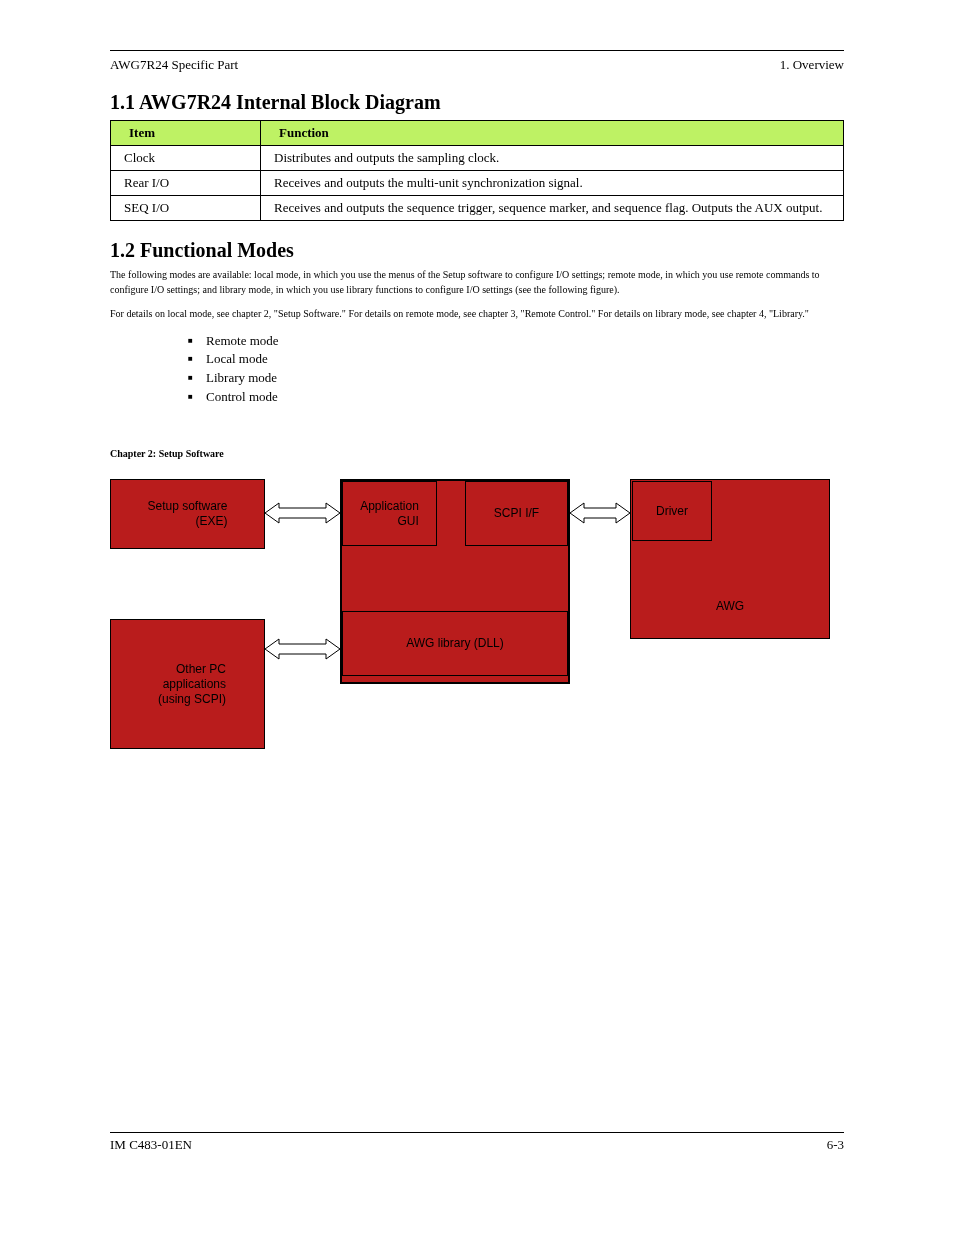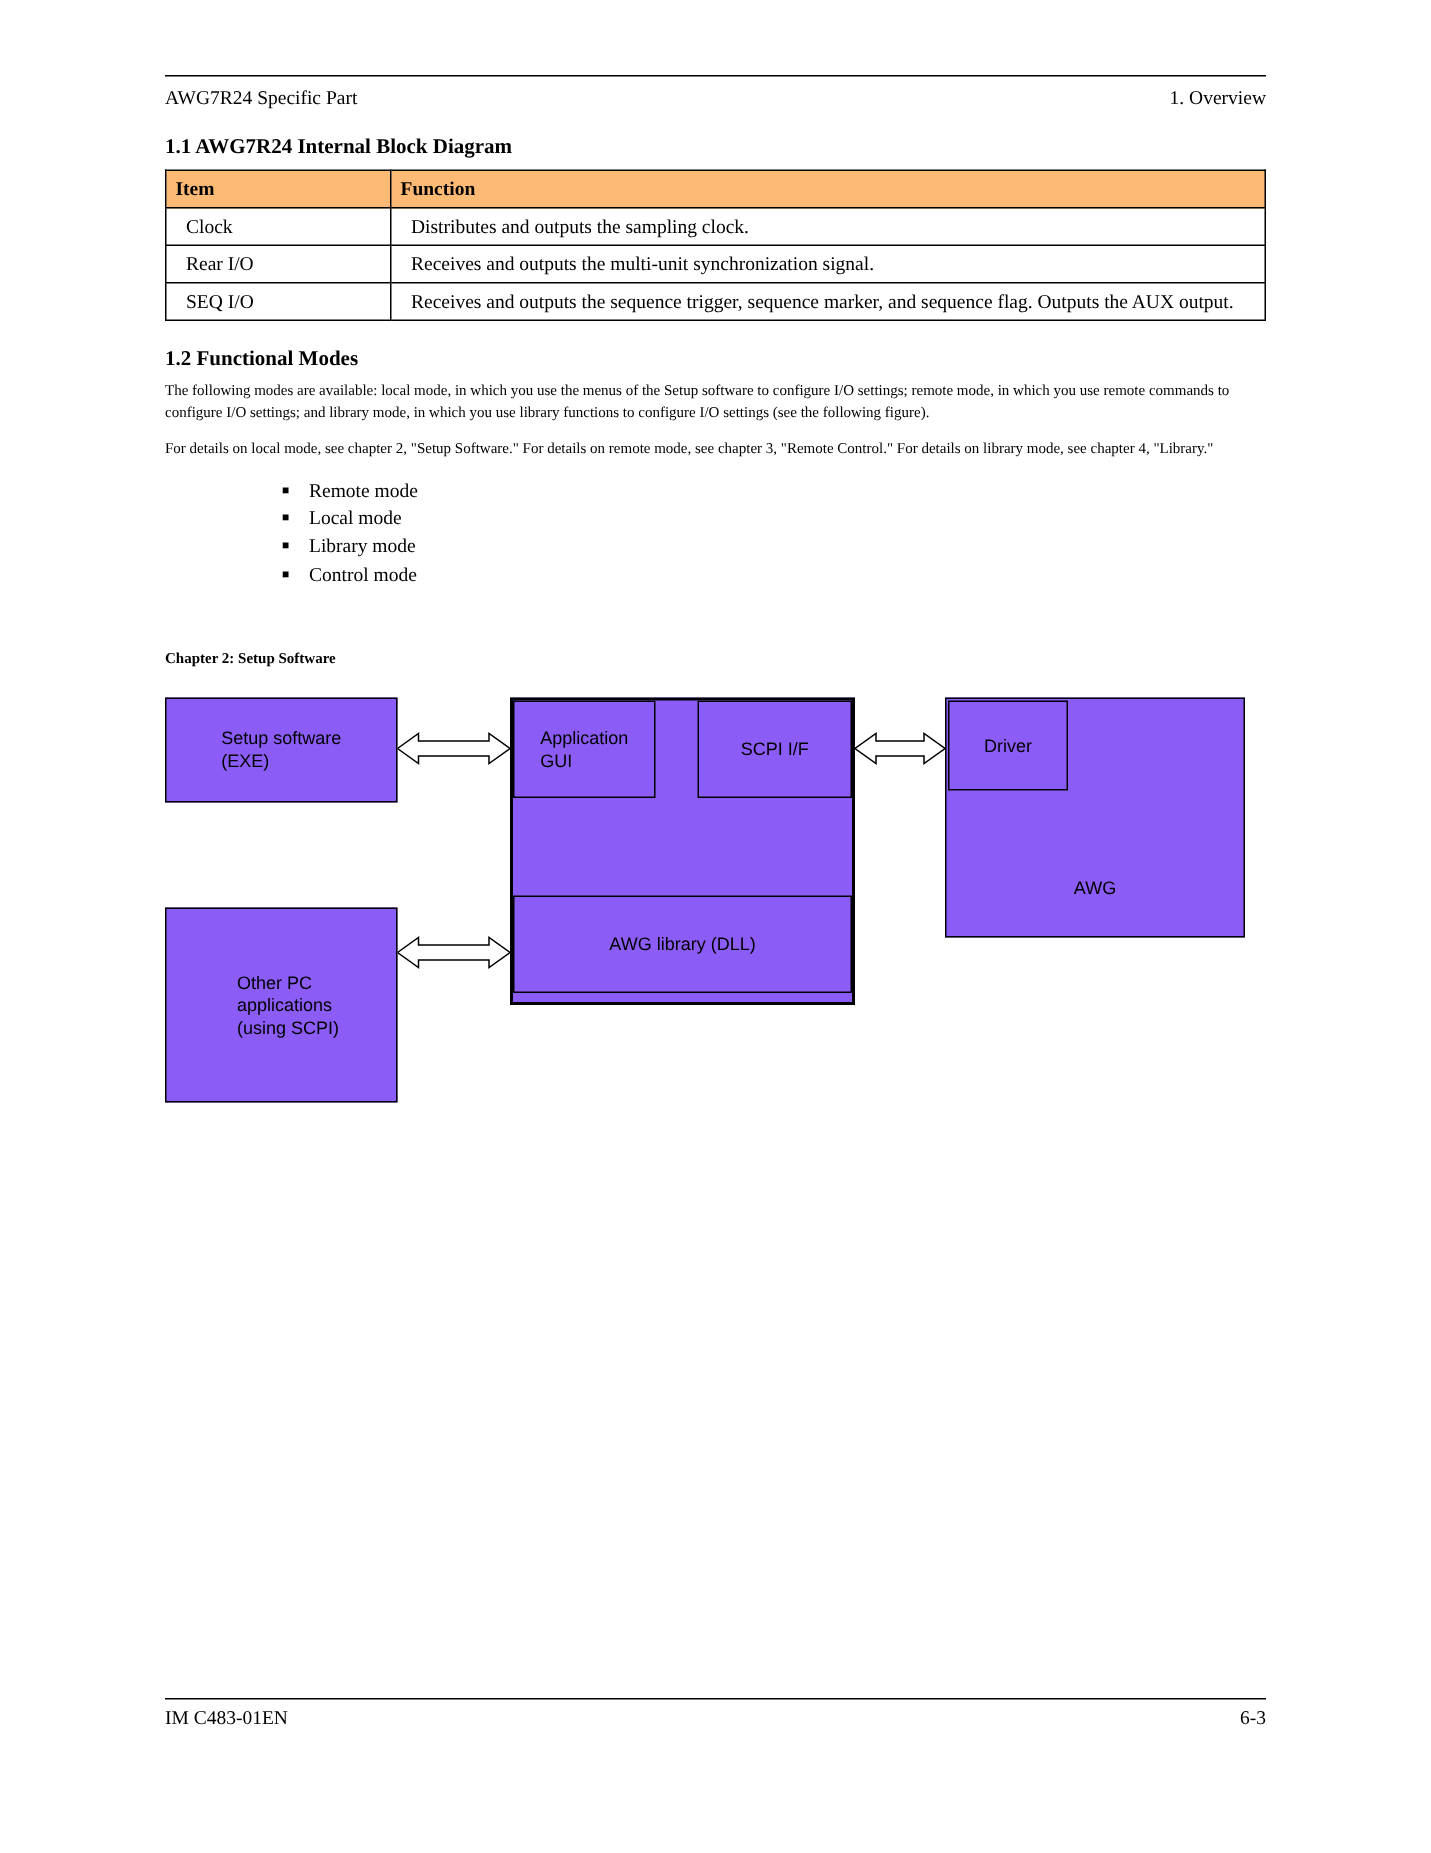"1.1 AWG7R24 Internal Block Diagram" .section-title { font-size: 14px -> 20px }
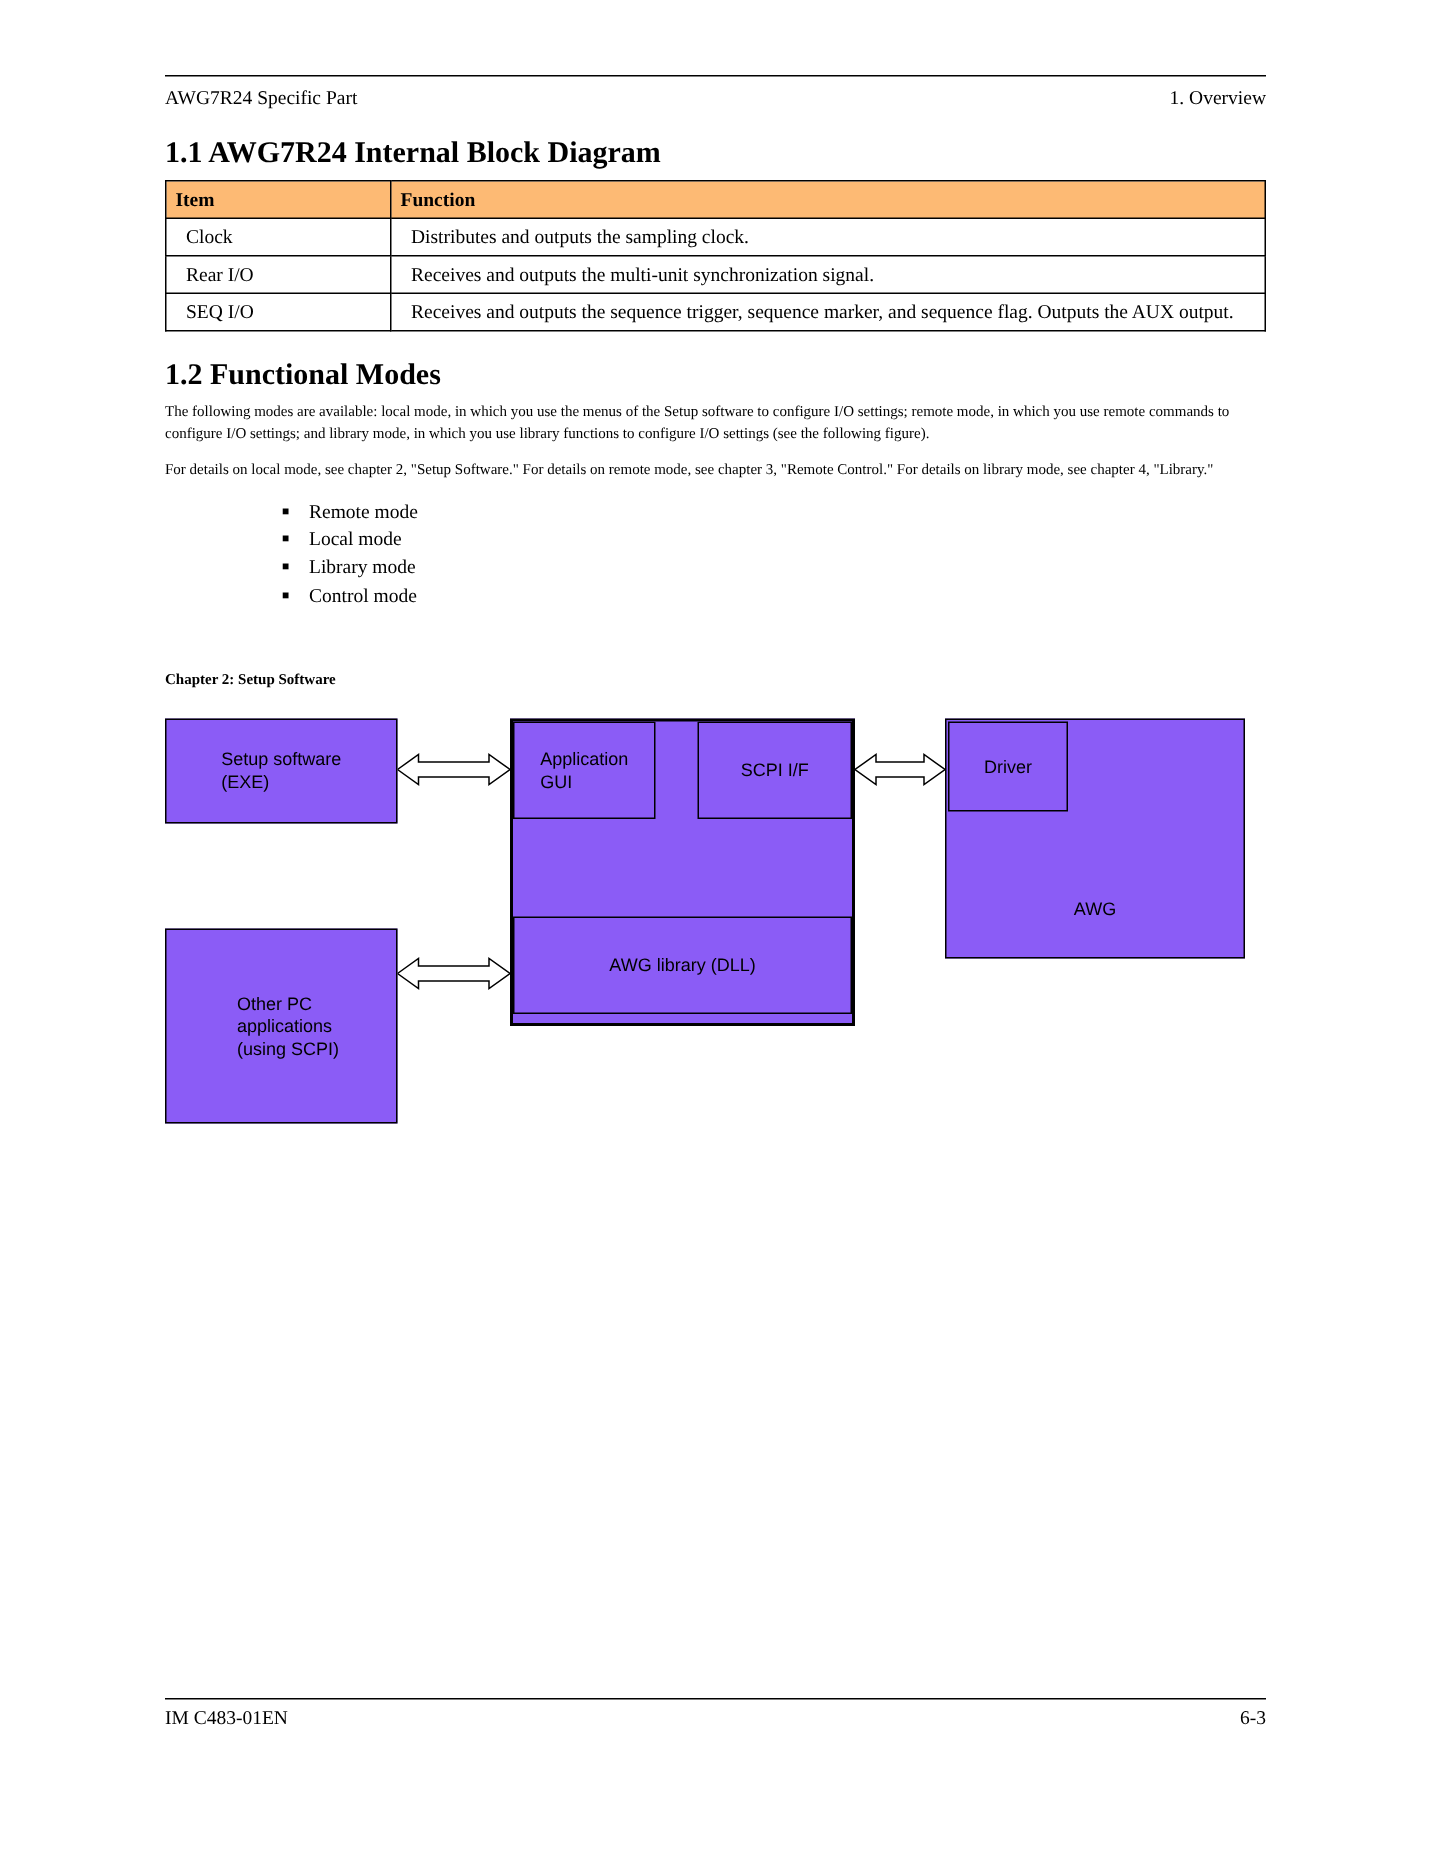"Item" table.tbl th { background: #fdba74 -> #bef264; padding: 4px 6px -> 4px 18px }
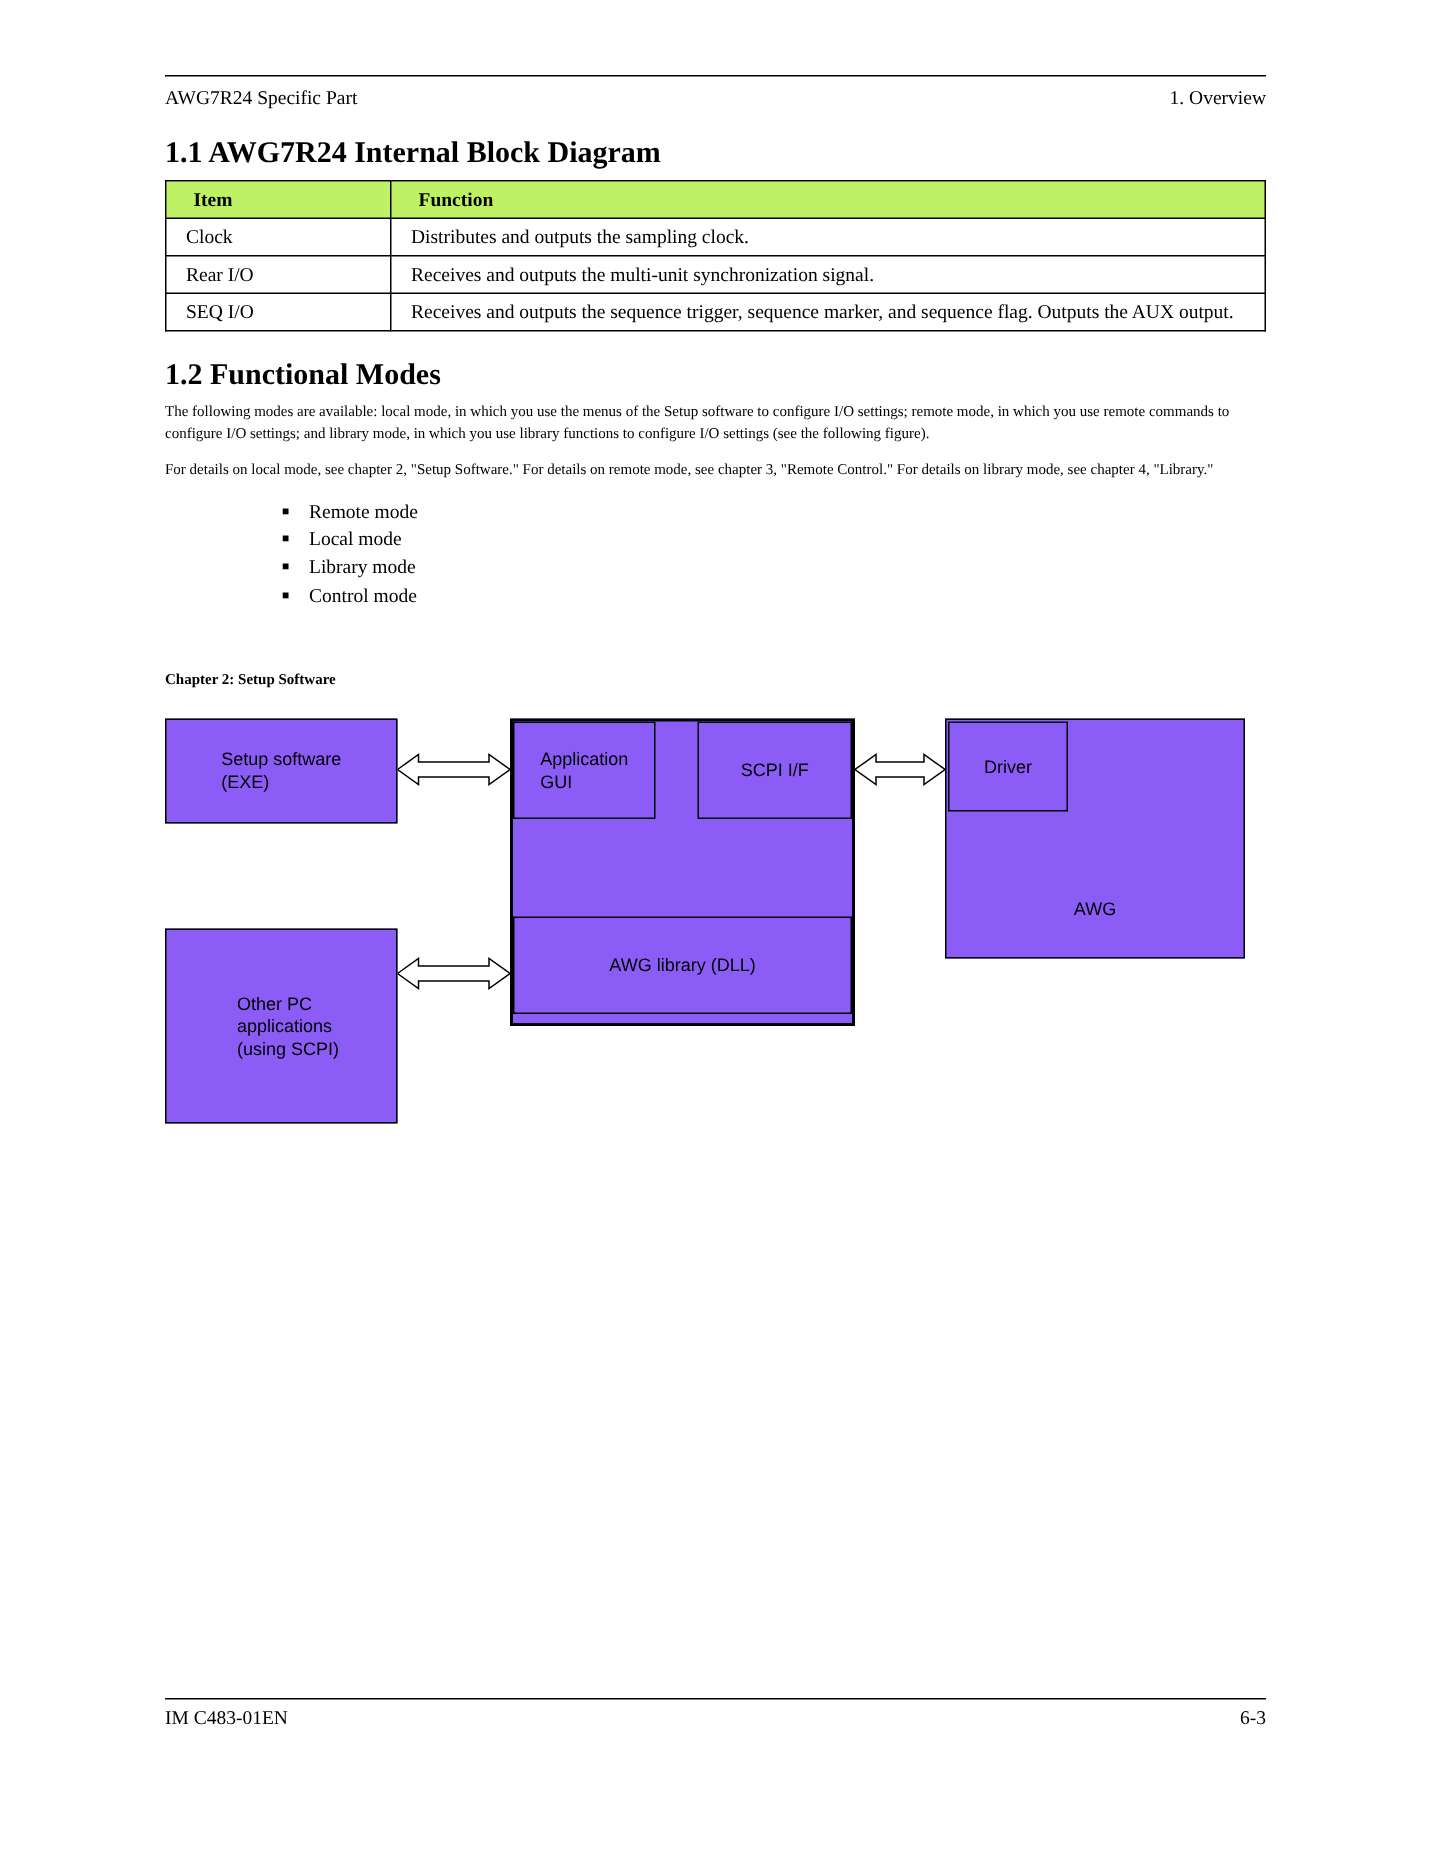"Setup software" .box { background: #8b5cf6 -> #b91c1c; text-align: left -> right }
